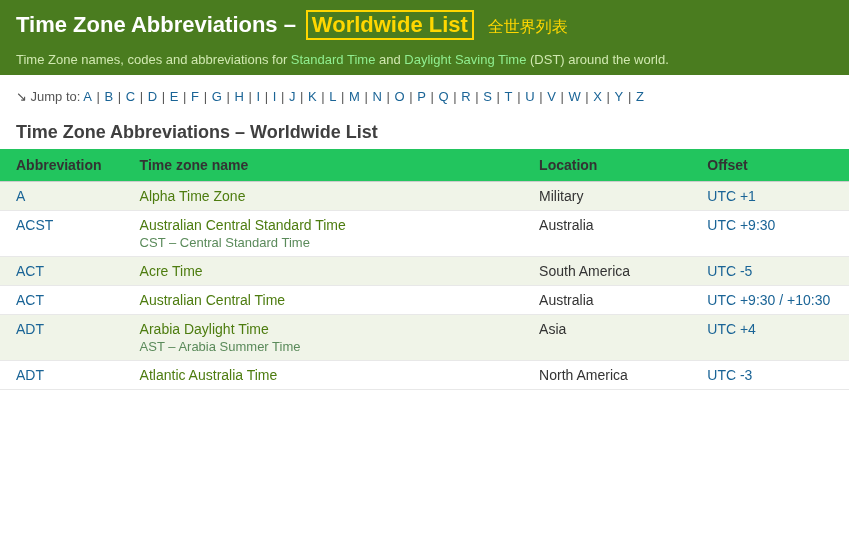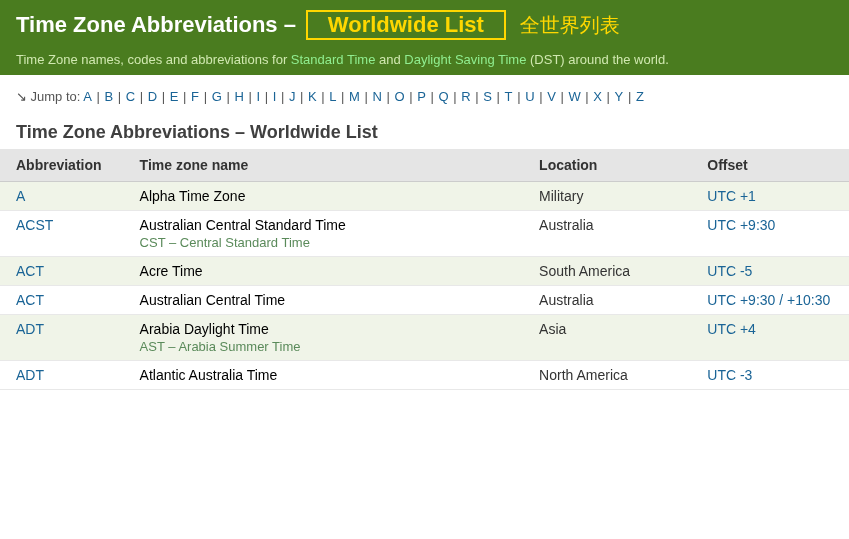"Worldwide List" #header .worldwide-box { padding: 0px 20px -> 0px 4px }
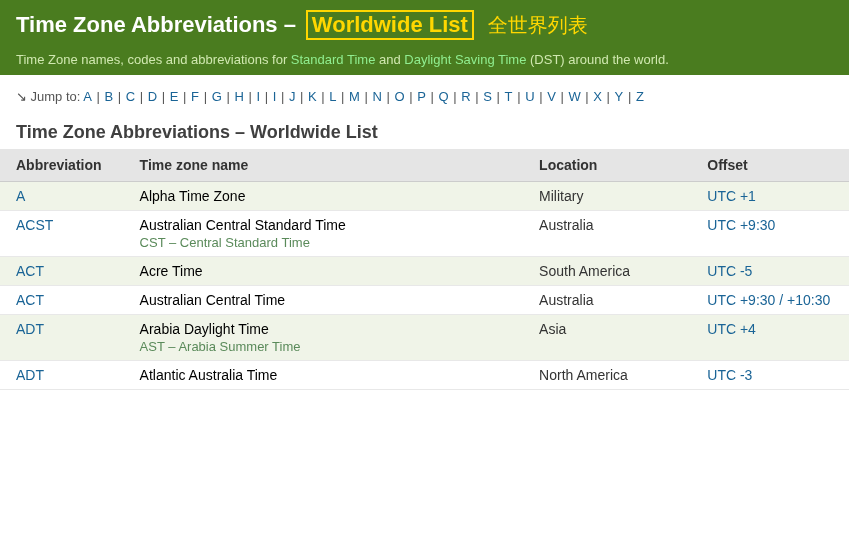"全世界列表" #header .chinese-text { font-size: 20px -> 16px }
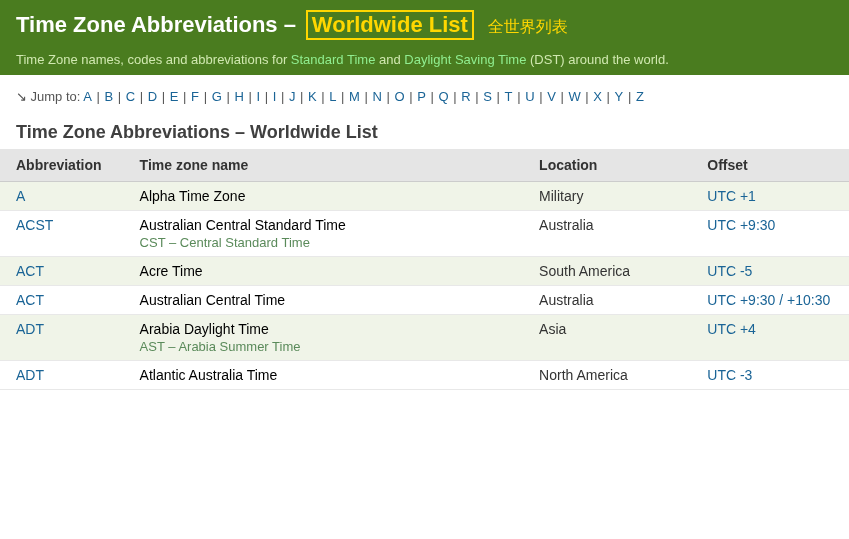"Abbreviation" #tz-table thead tr { background: #e5e5e5 -> #22c55e }
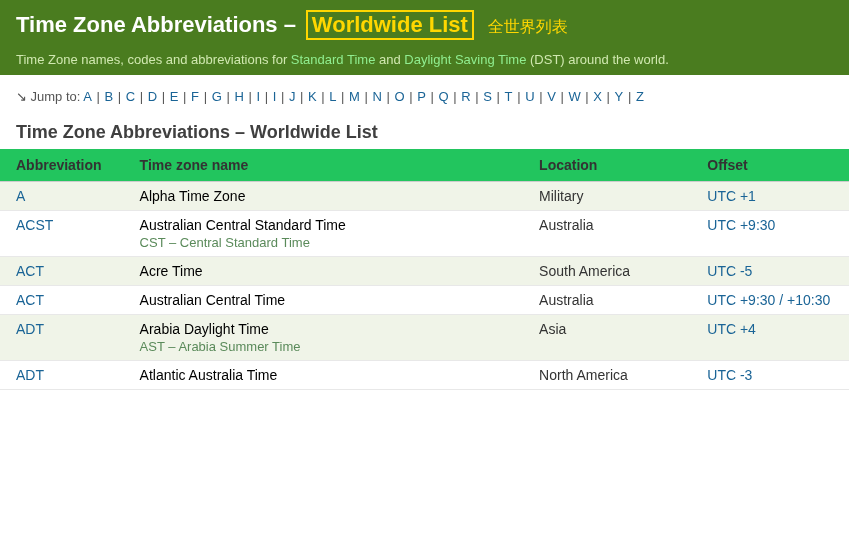"Alpha Time Zone" .tz-main-name { color: #000000 -> #4d7c0f }
